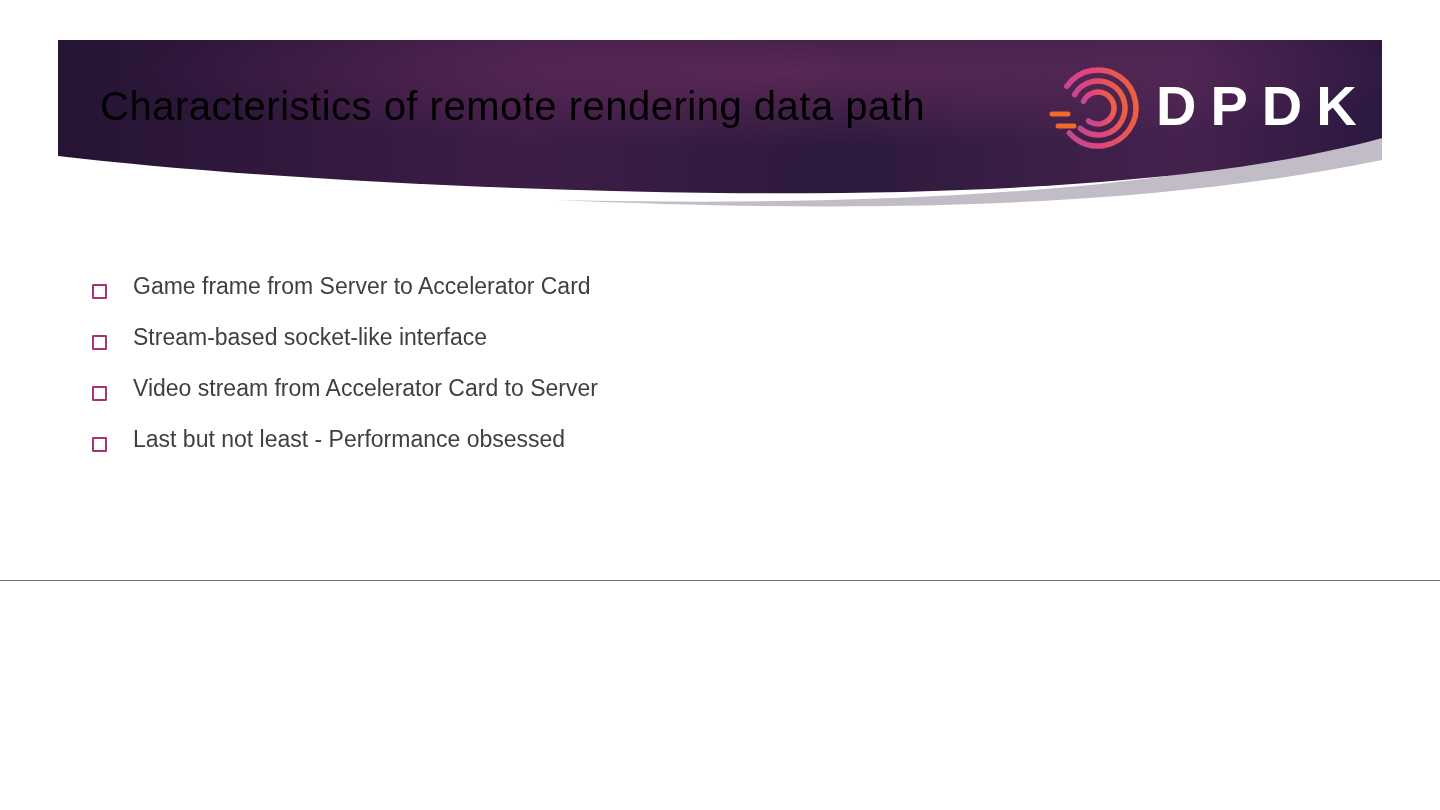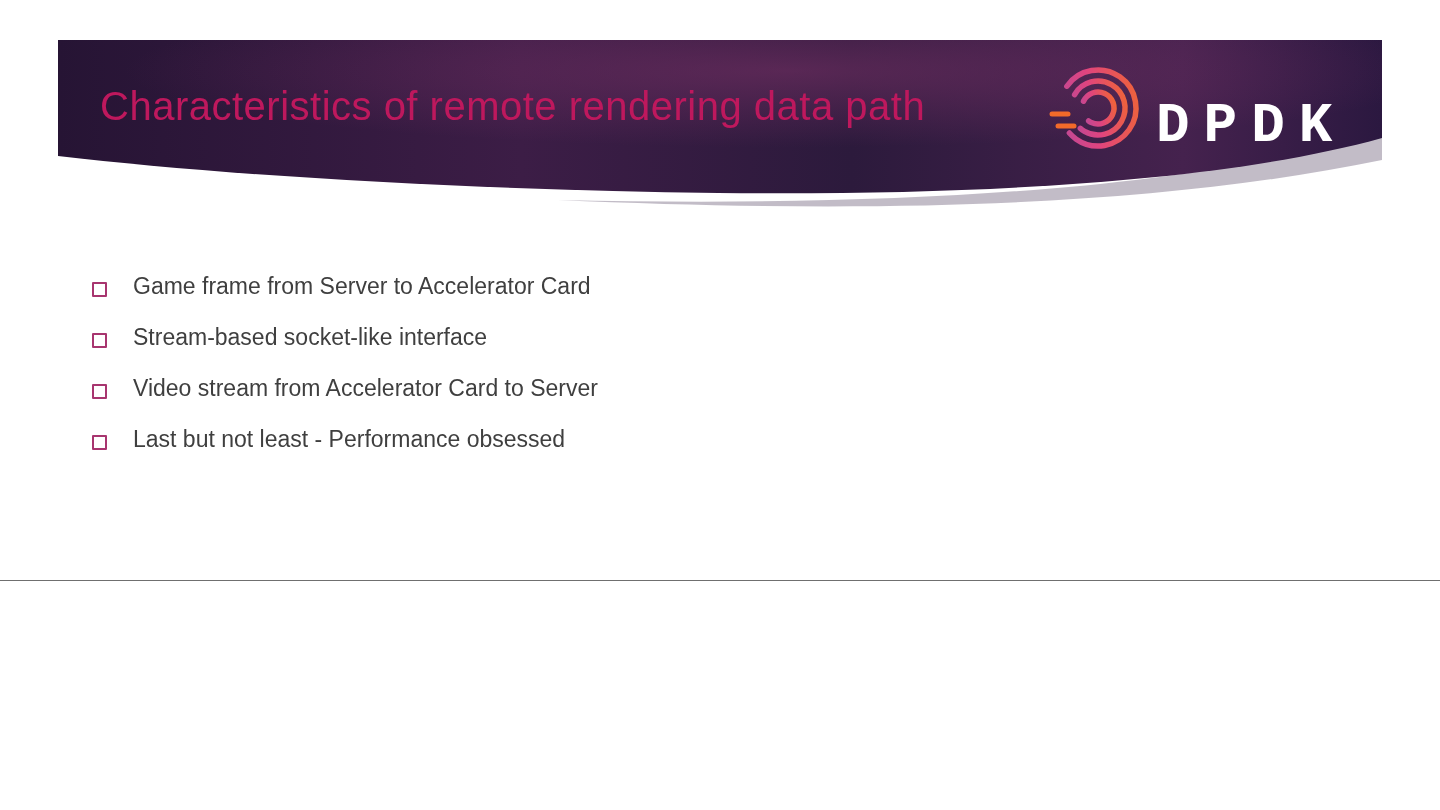"Characteristics of remote rendering data" .slide-title { color: #be185d -> #000000 }
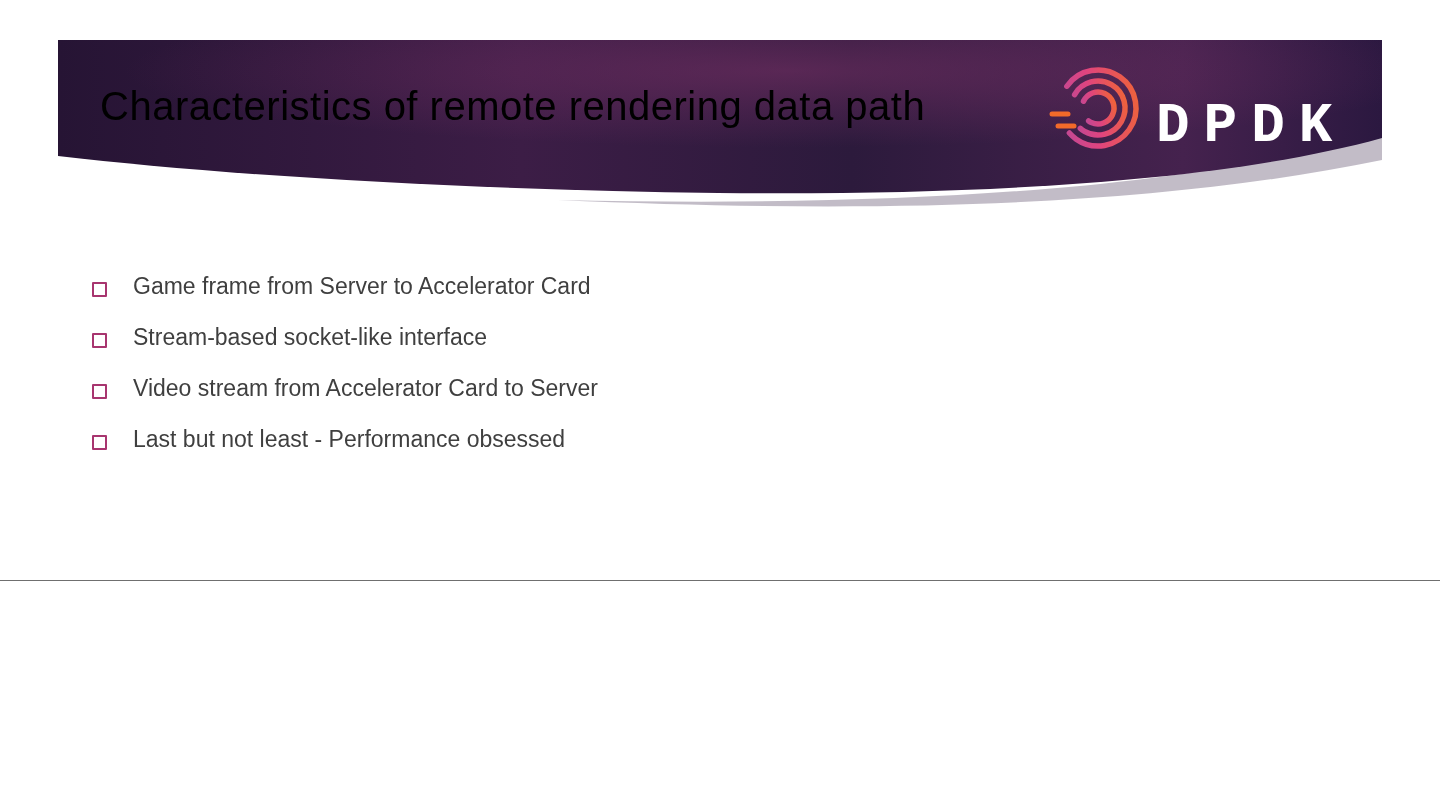"DPDK" .logo { align-items: flex-end -> center; font-family: Liberation Mono, monospace -> none }
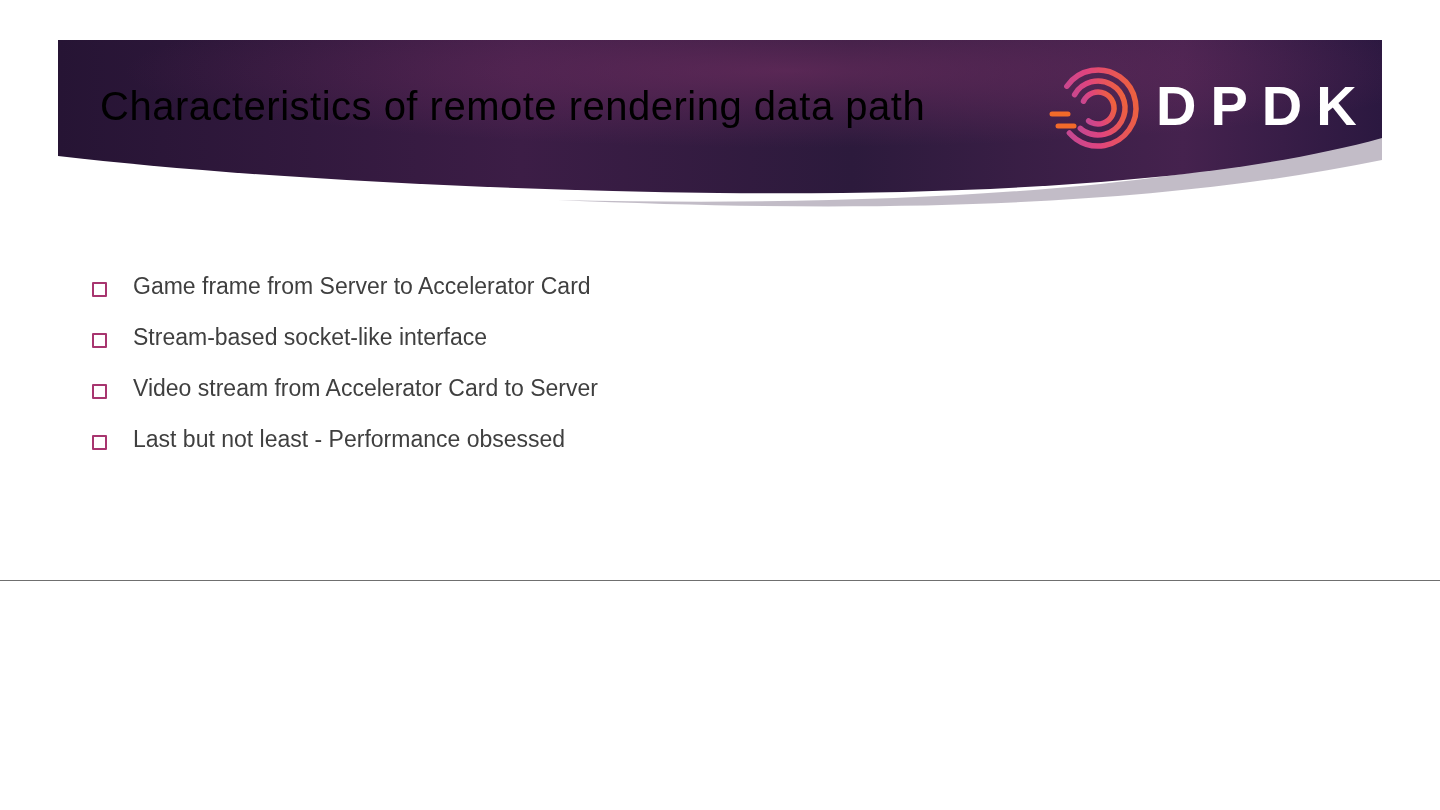"Game frame from Server to" .bullet-item { align-items: center -> flex-end }
